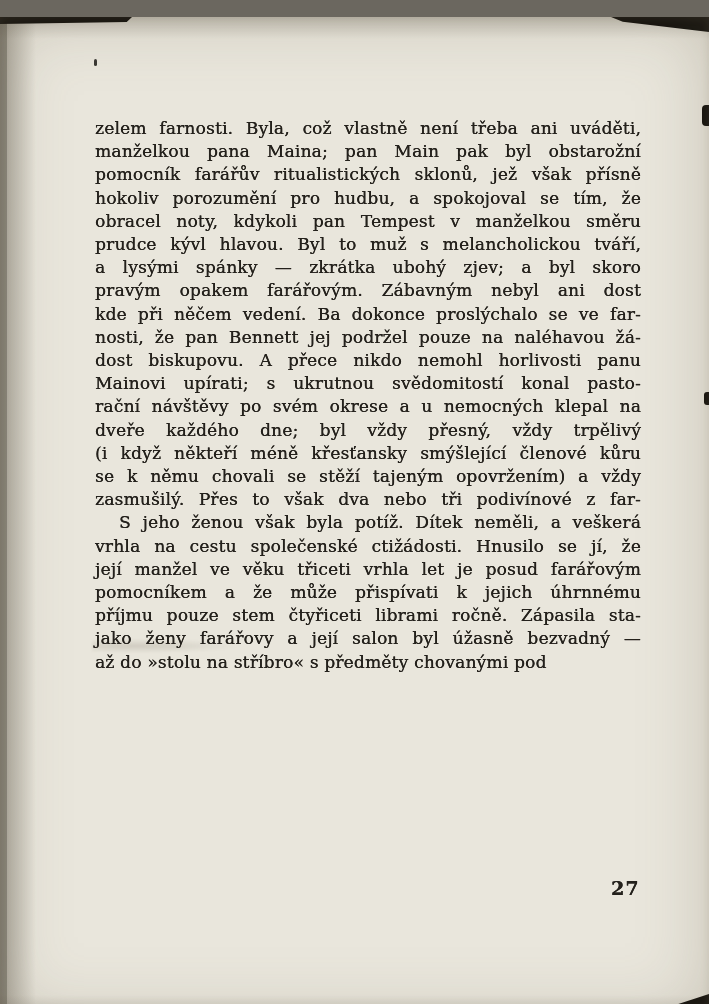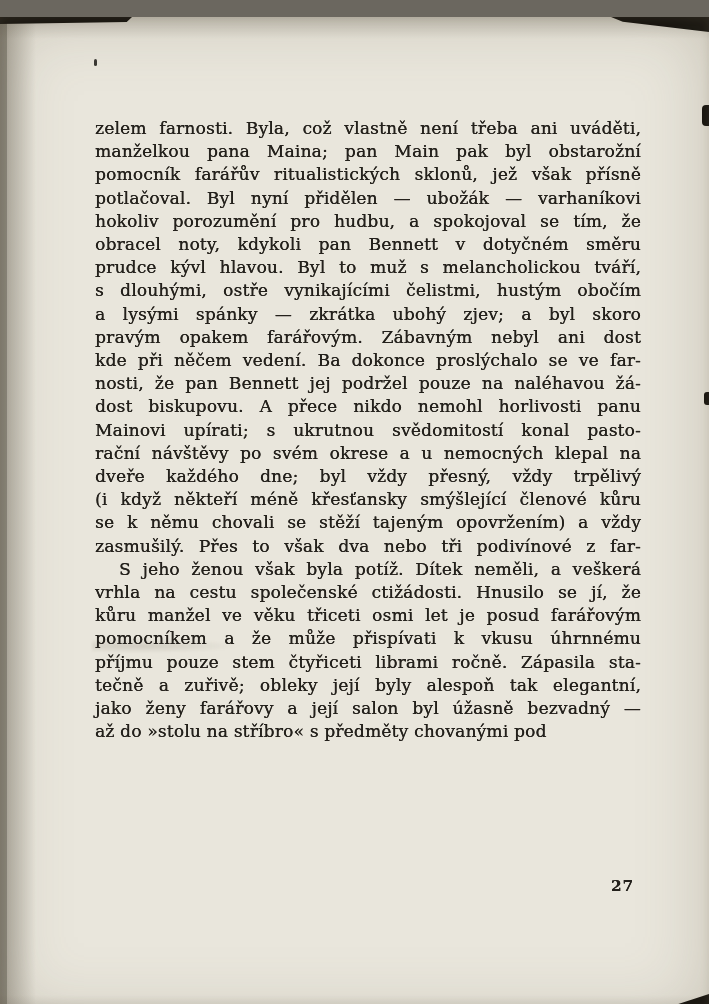"potlačoval. Byl nyní přidělen —" div.line { html: <div>potlačoval. Byl nyní přidělen — ubožák — varhaníkovi</div> -> none }
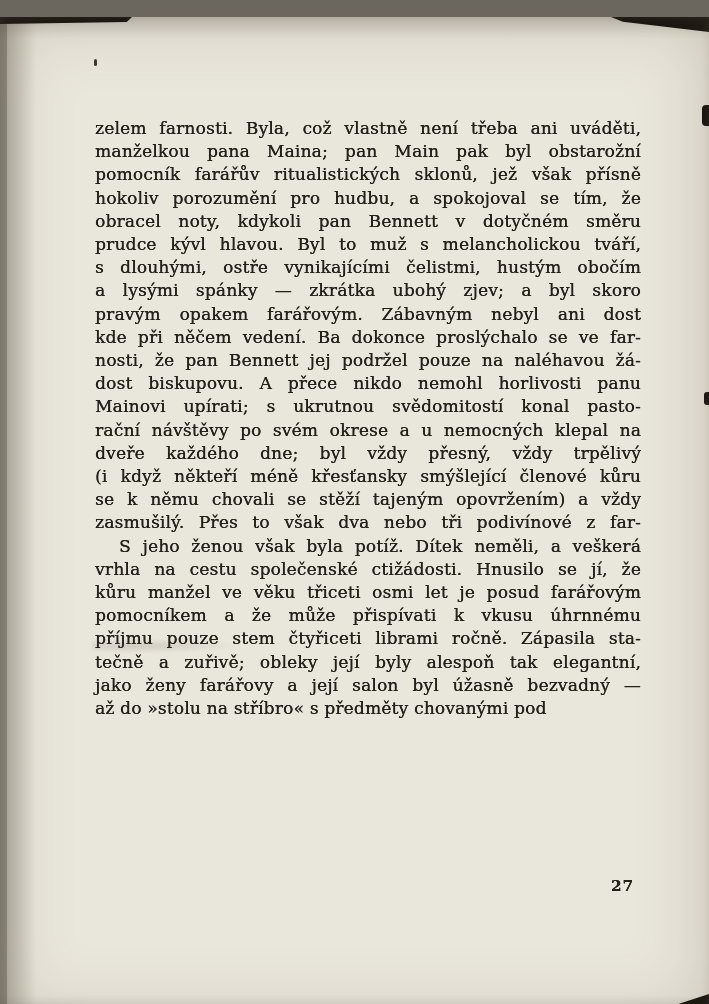"obracel noty, kdykoli pan Bennett" div.line { text: Bennett v dotyčném -> Tempest v manželkou }
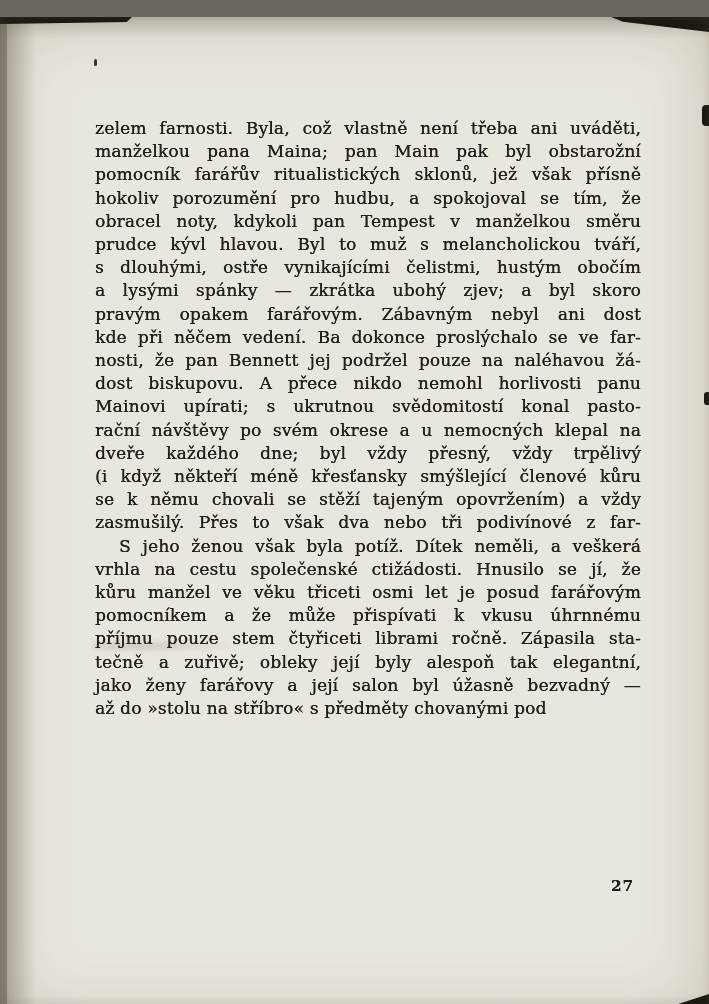"s dlouhými, ostře vynikajícími čelistmi," div.line { html: <div>s dlouhými, ostře vynikajícími čelistmi, hustým obočím</div> -> none }
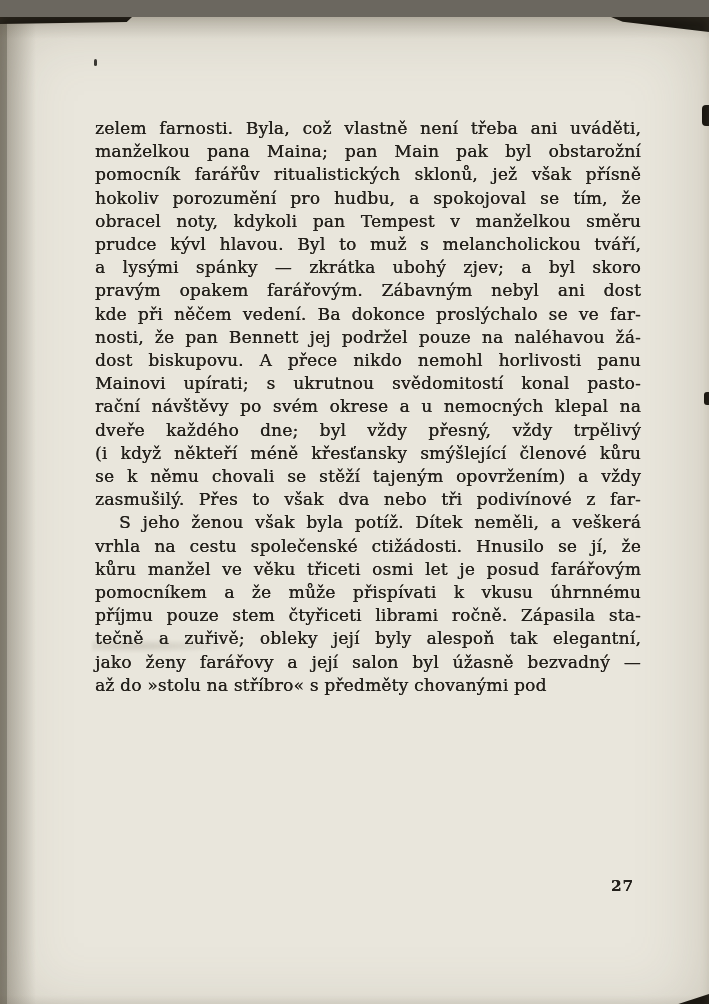"kůru manžel ve věku třiceti" div.line { text: kůru manžel ve věku třiceti osmi -> její manžel ve věku třiceti vrhla }
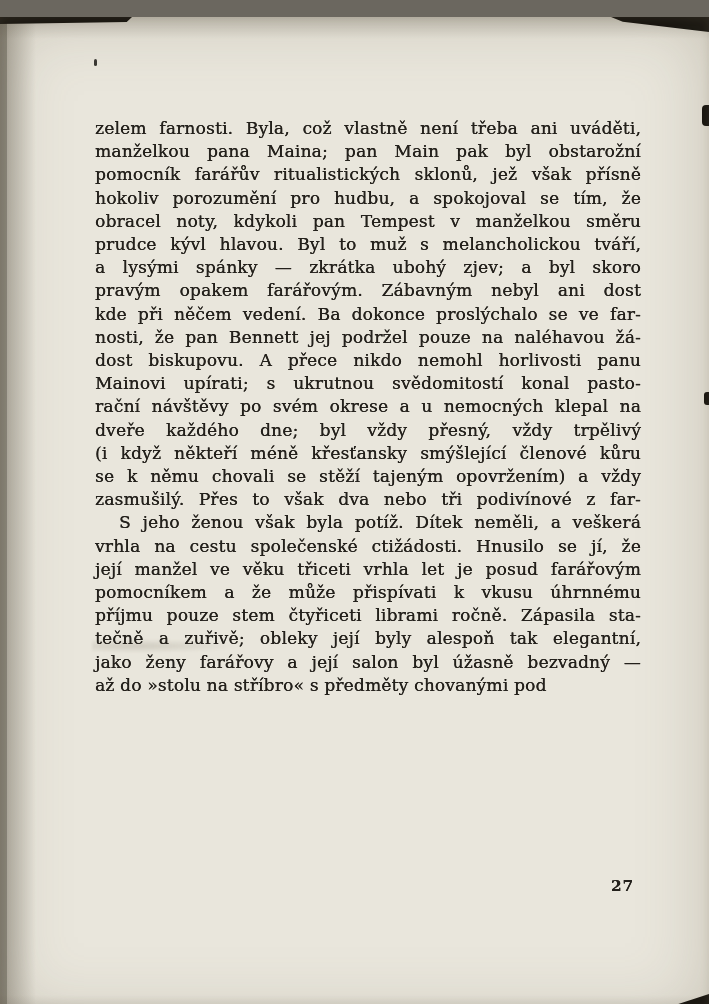"pomocníkem a že může přispívati" div.line { text: vkusu -> jejich }
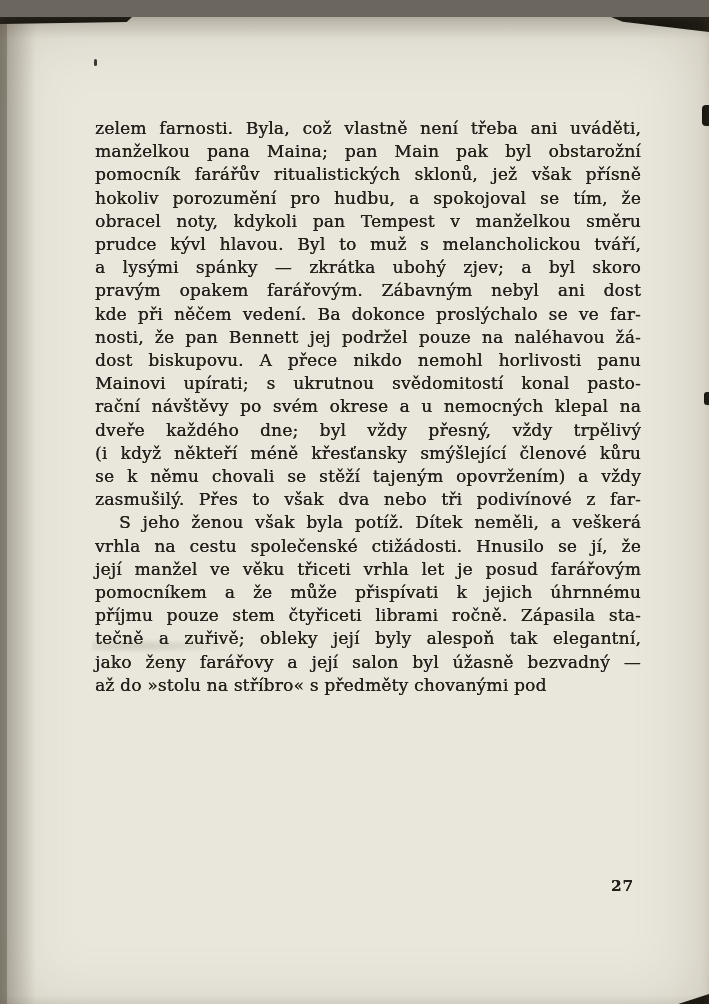"tečně a zuřivě; obleky její" div.line { html: <div>tečně a zuřivě; obleky její byly alespoň tak elegantní,</div> -> none }
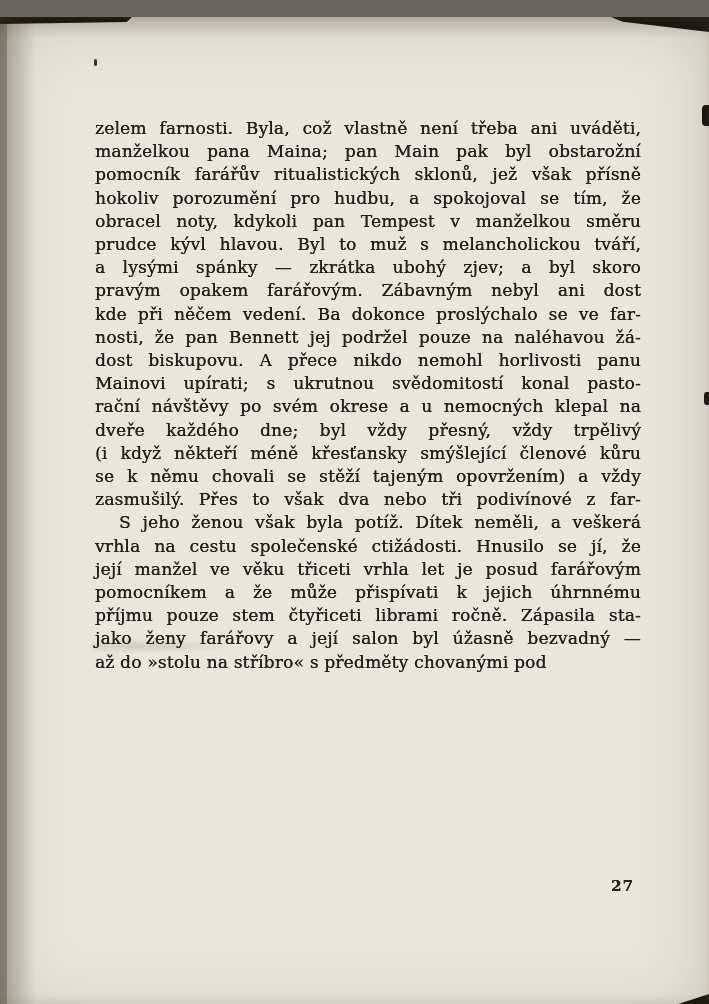"27" .page-number { font-size: 15px -> 19px }
